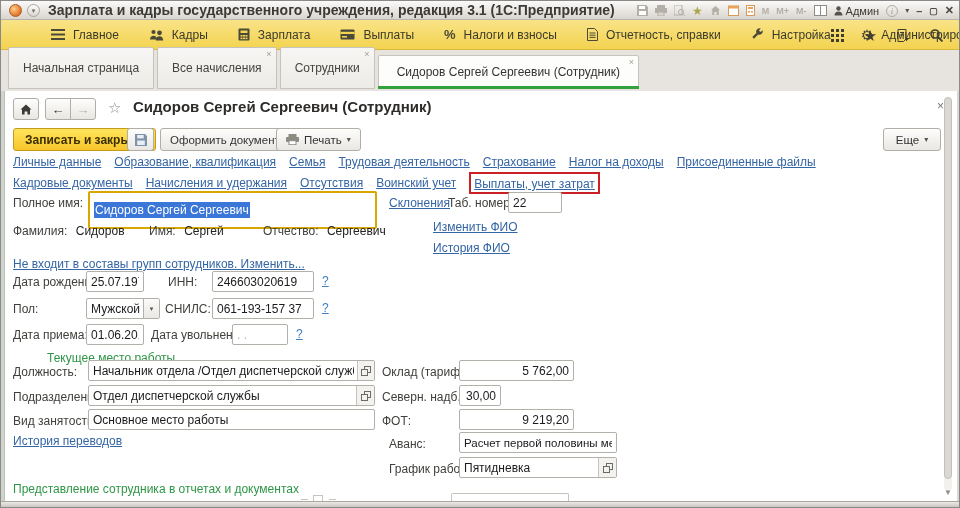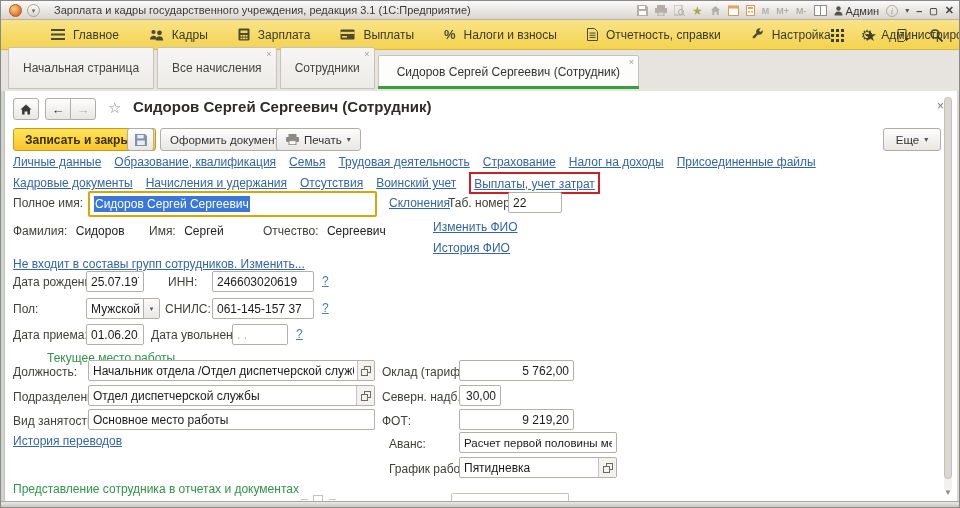"Зарплата и кадры государственного" .tb-title { font-size: 11px -> 14px; font-weight: none -> bold; margin-left: 14px -> 8px }
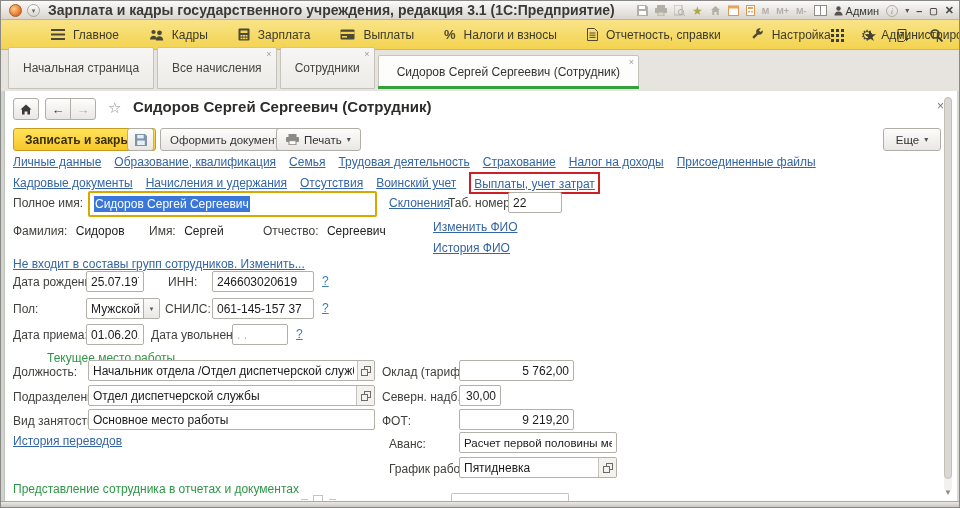"Сидоров Сергей Сергеевич" div.field { height: 26px -> 38px }
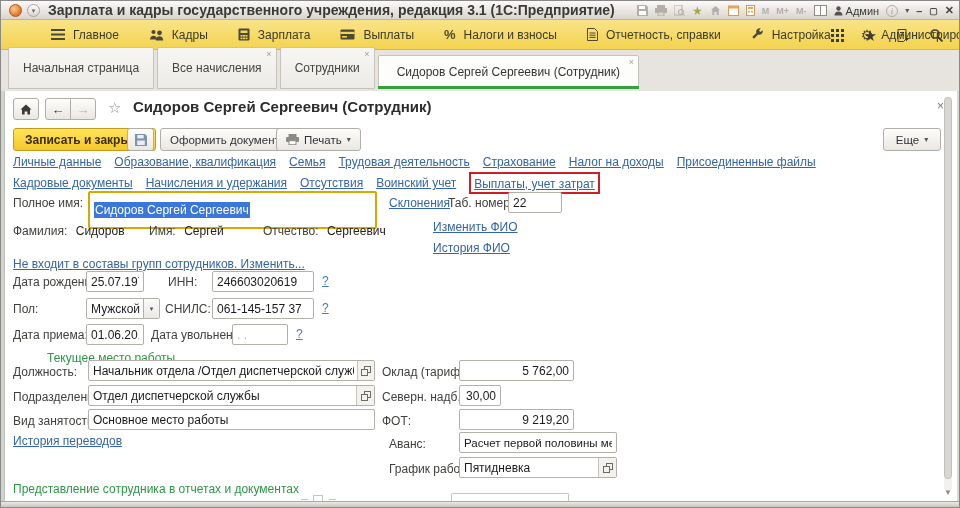"061-145-157 37" span.fx { text: 061-145-157 -> 061-193-157 }
